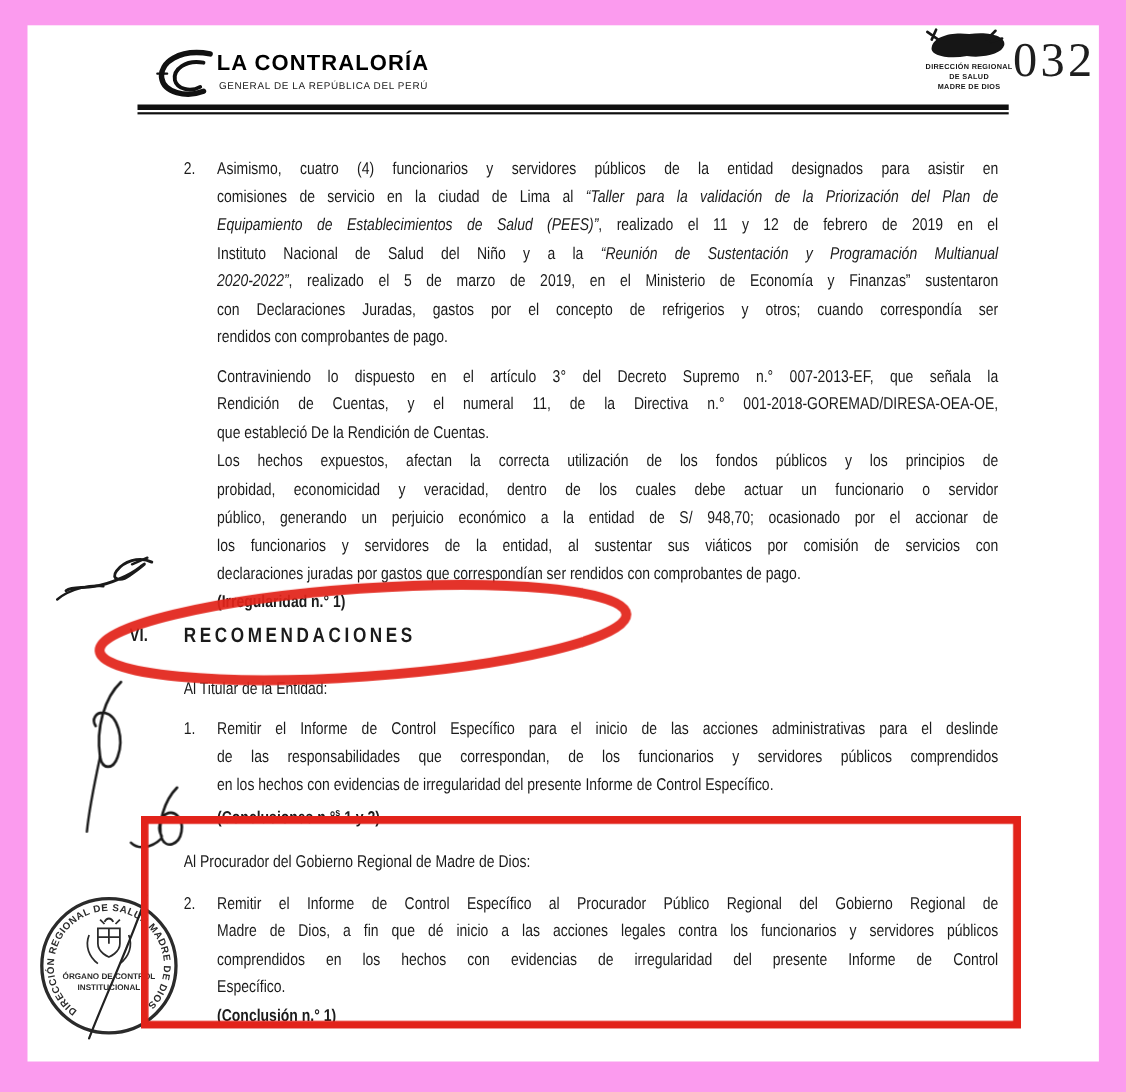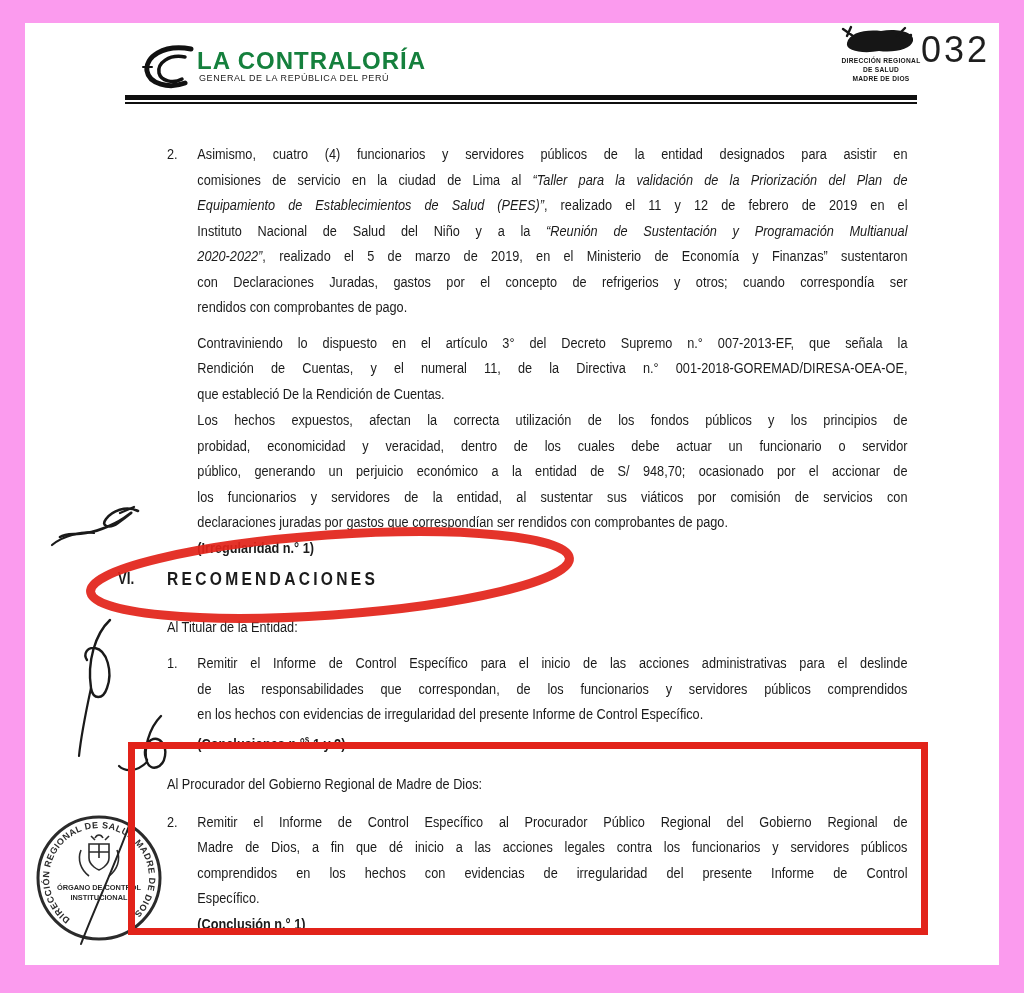"LA CONTRALORÍA" .logo-title { color: #15803d -> #000000; font-size: 24px -> 20px }
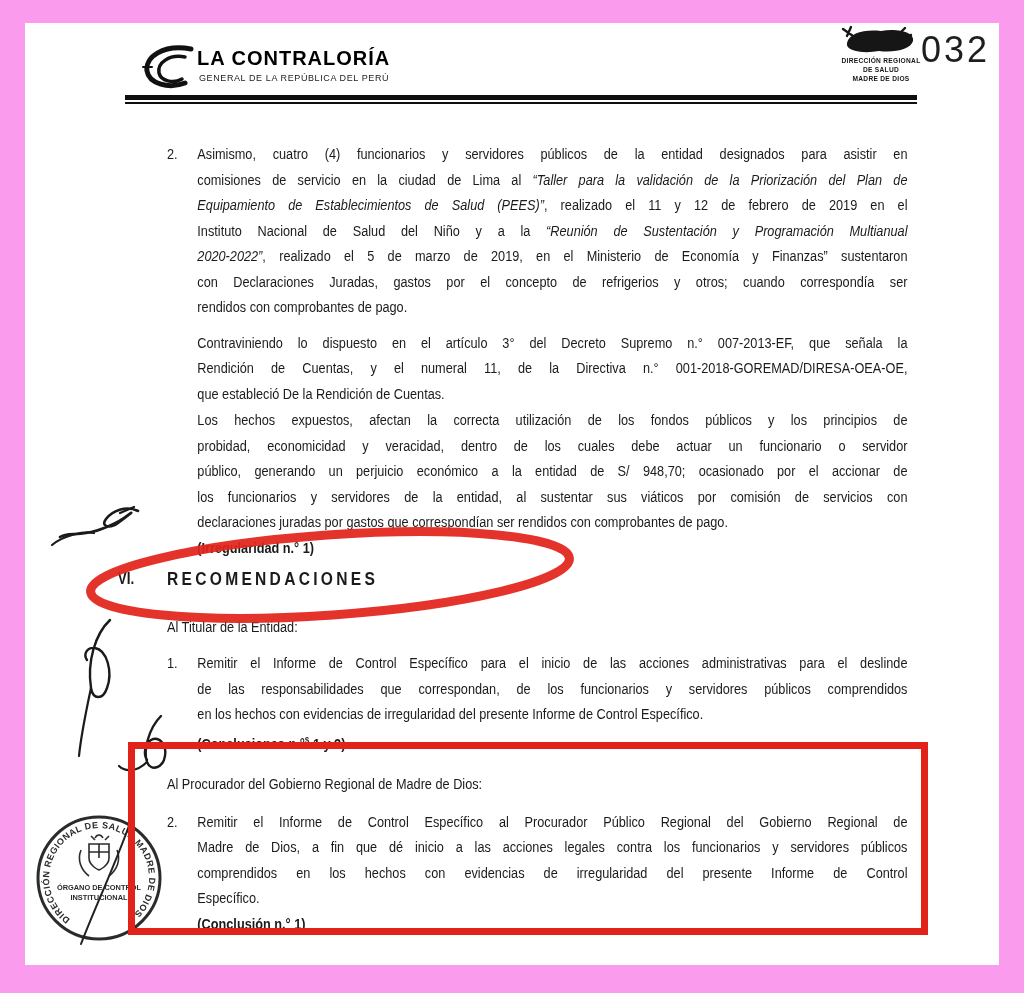"032" .page-num { font-family: Liberation Sans, sans-serif -> Liberation Serif, serif; font-size: 36px -> 44px }
